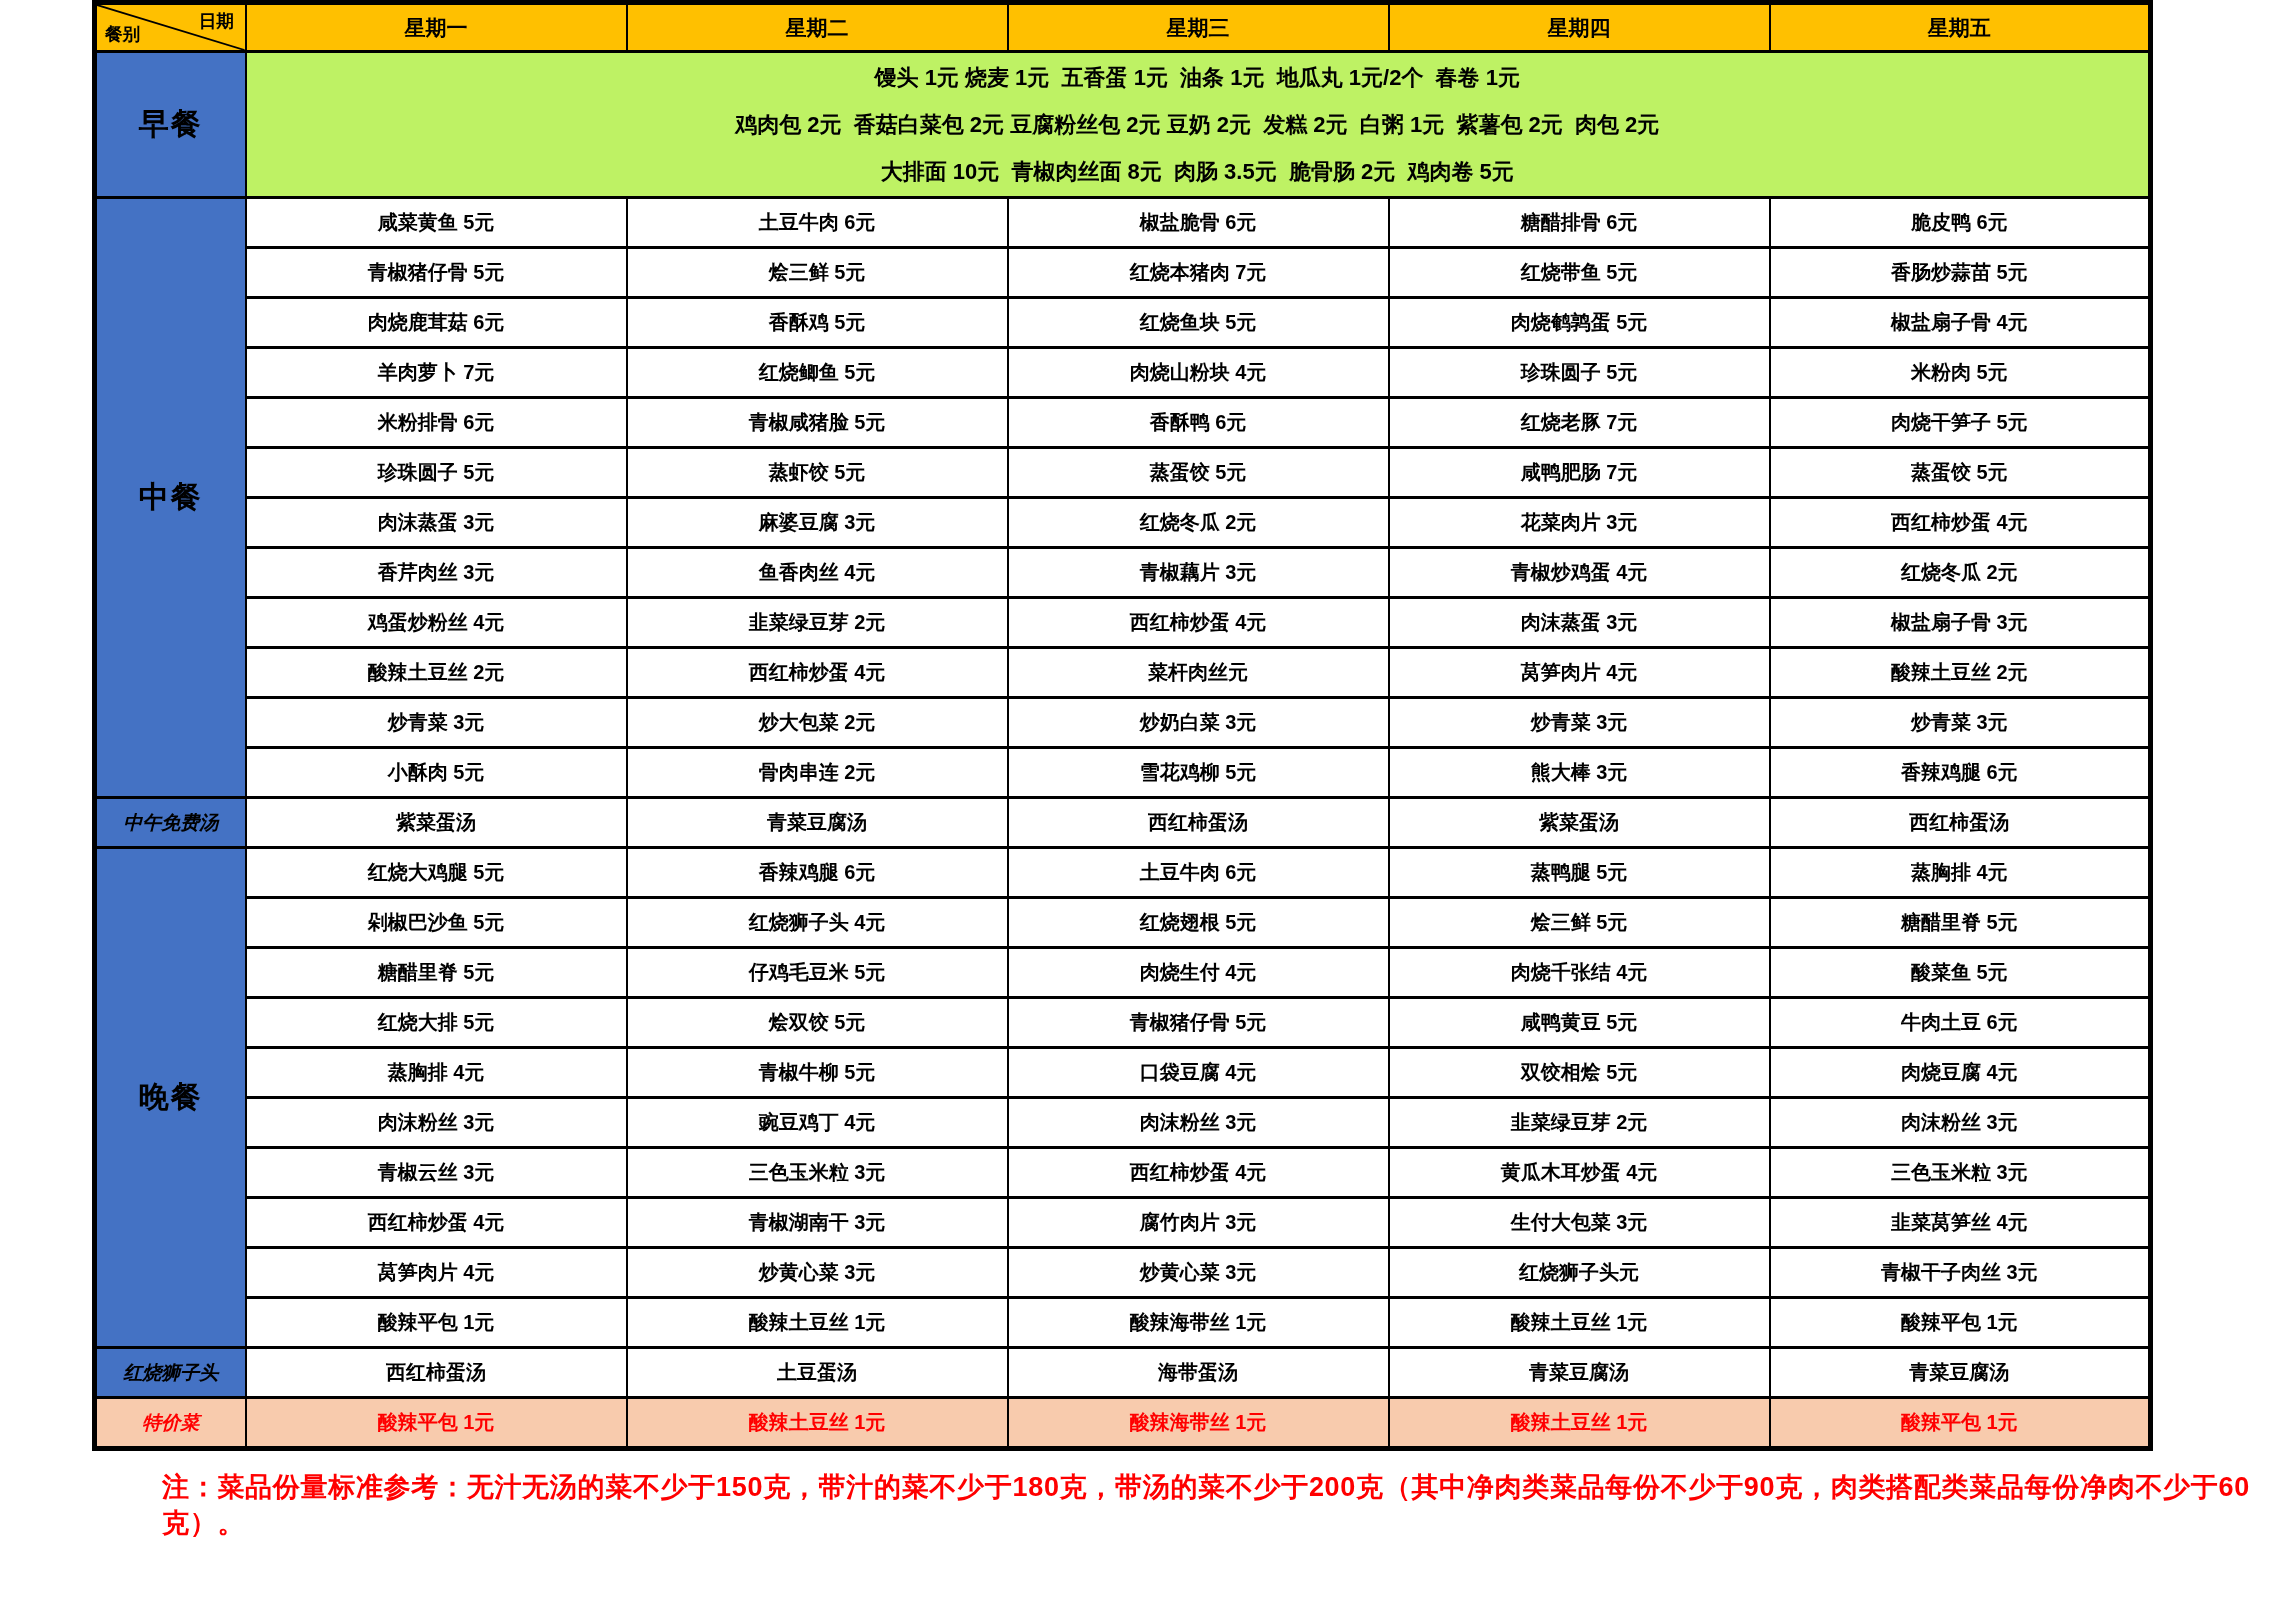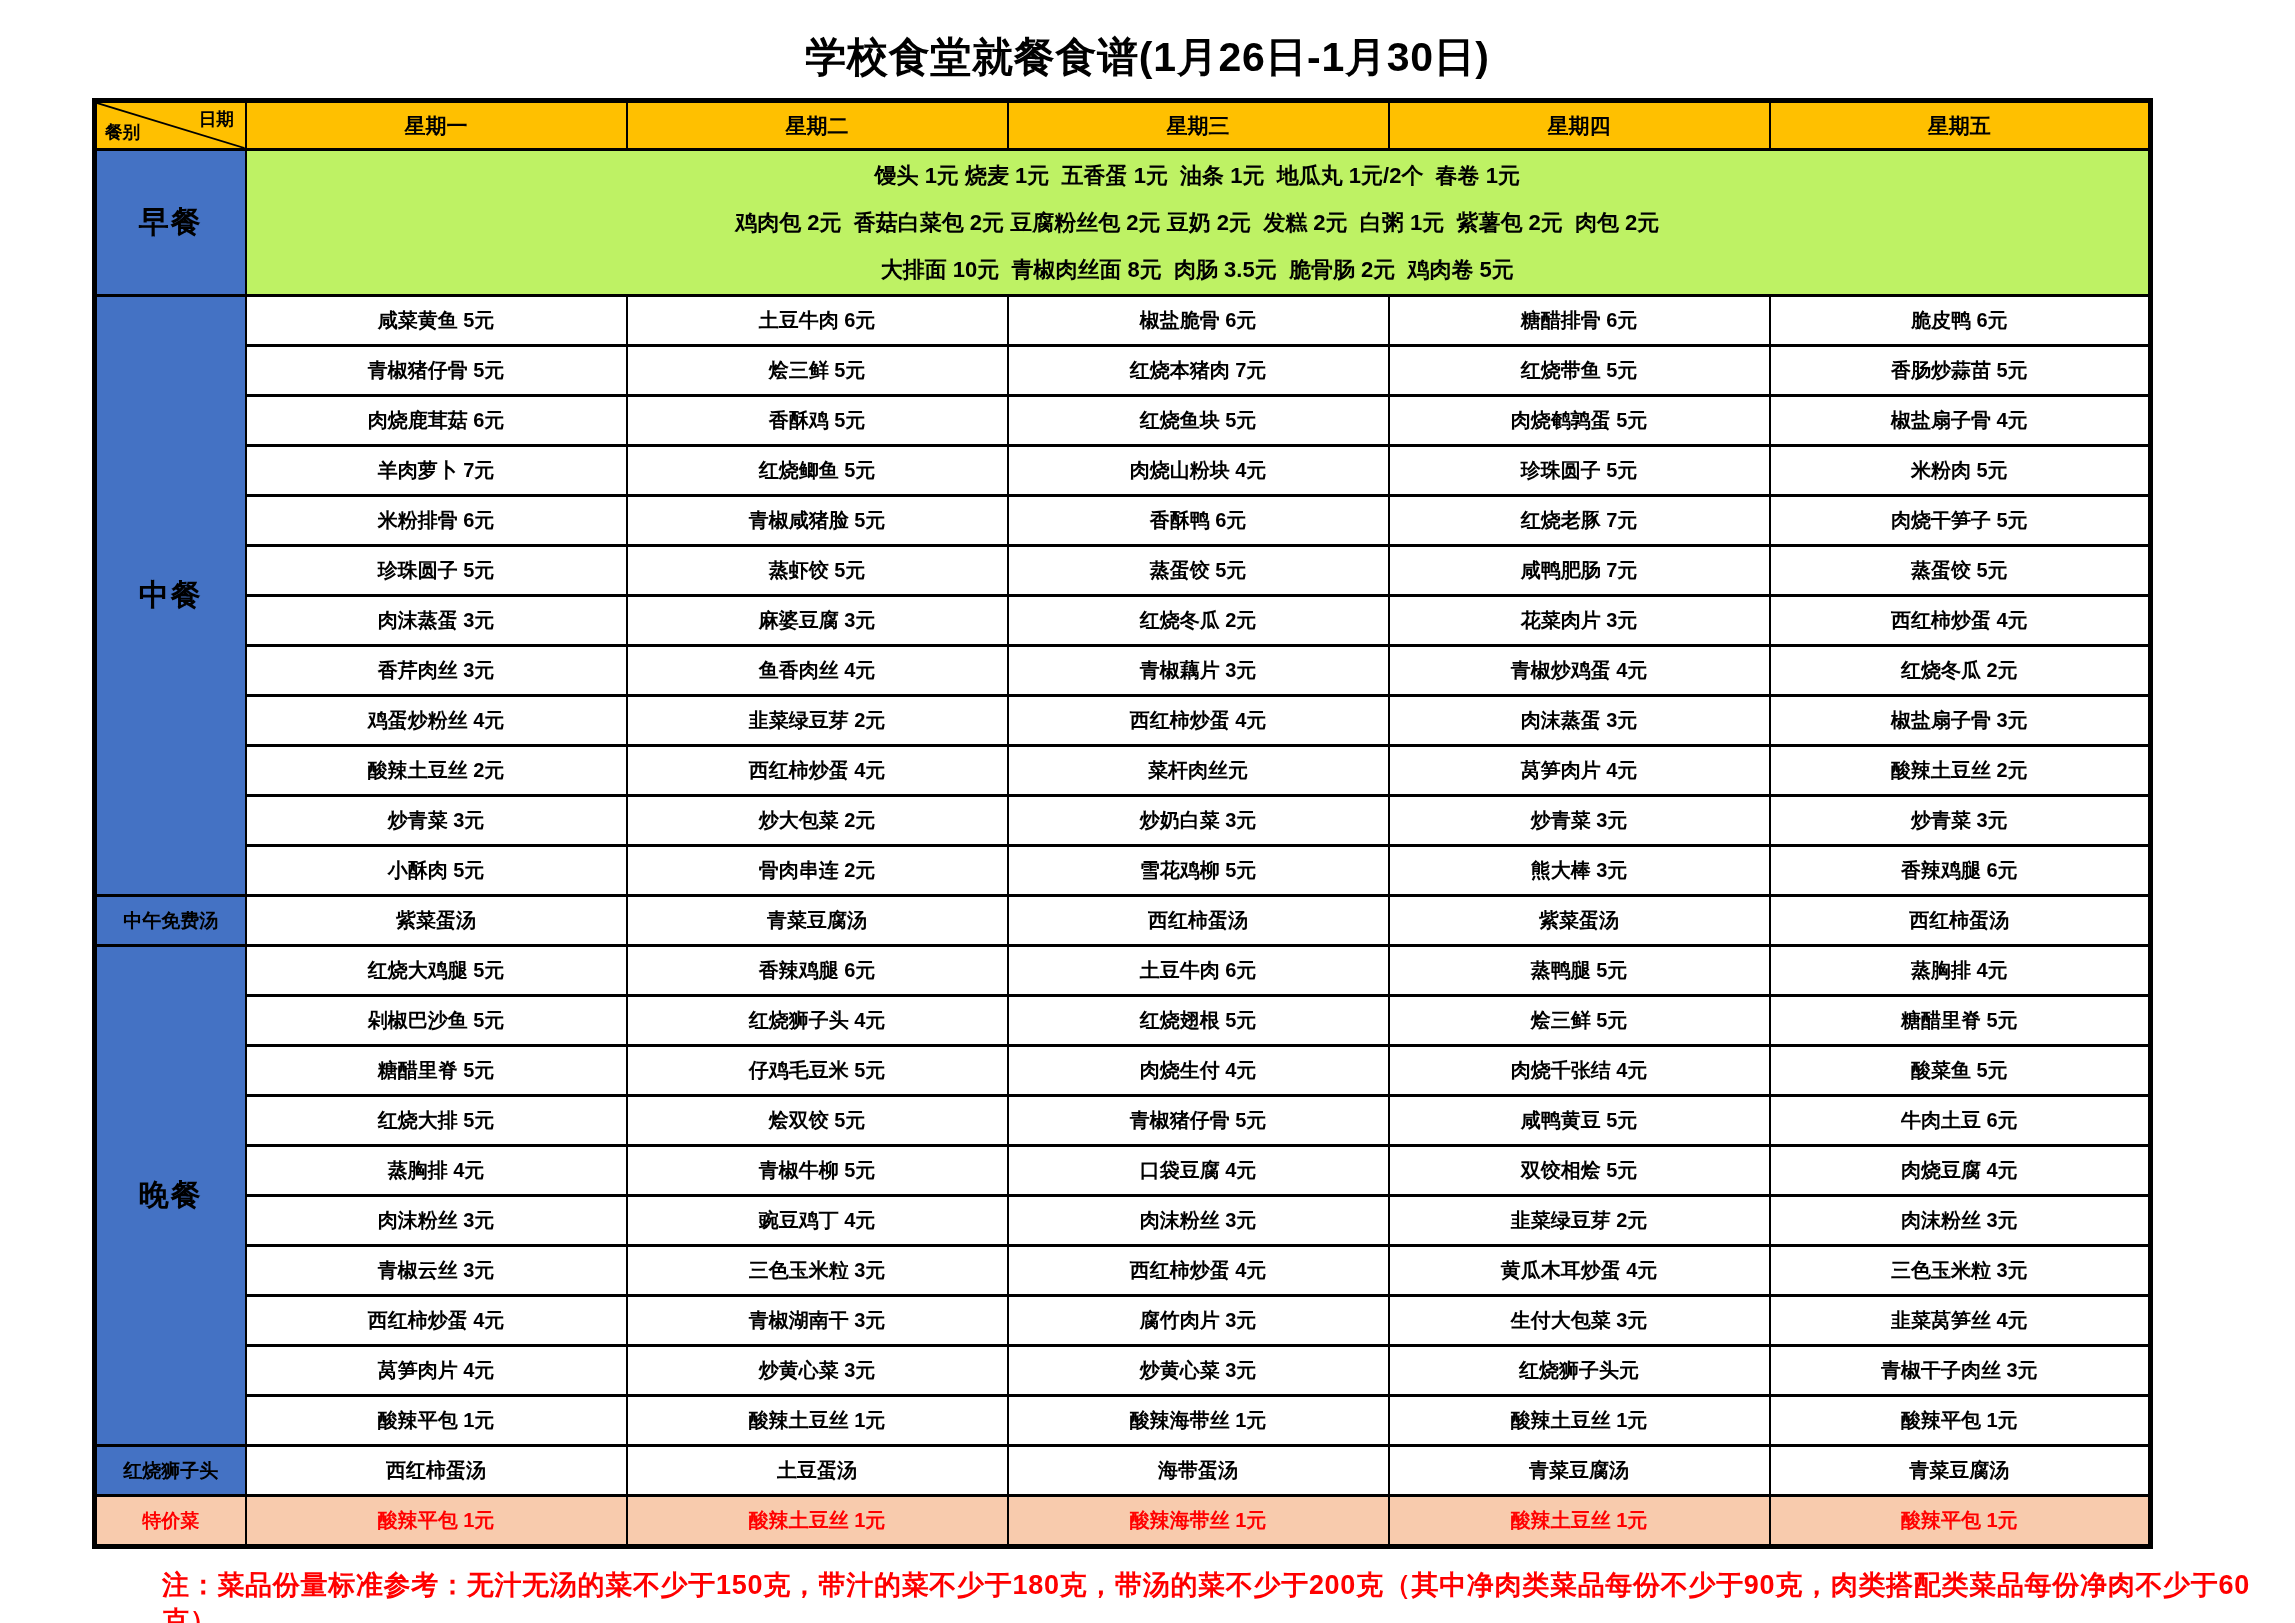"学校食堂就餐食谱(1月26日-1月30日)" h1.title { html: <h1>学校食堂就餐食谱(1月26日-1月30日)</h1> -> none }
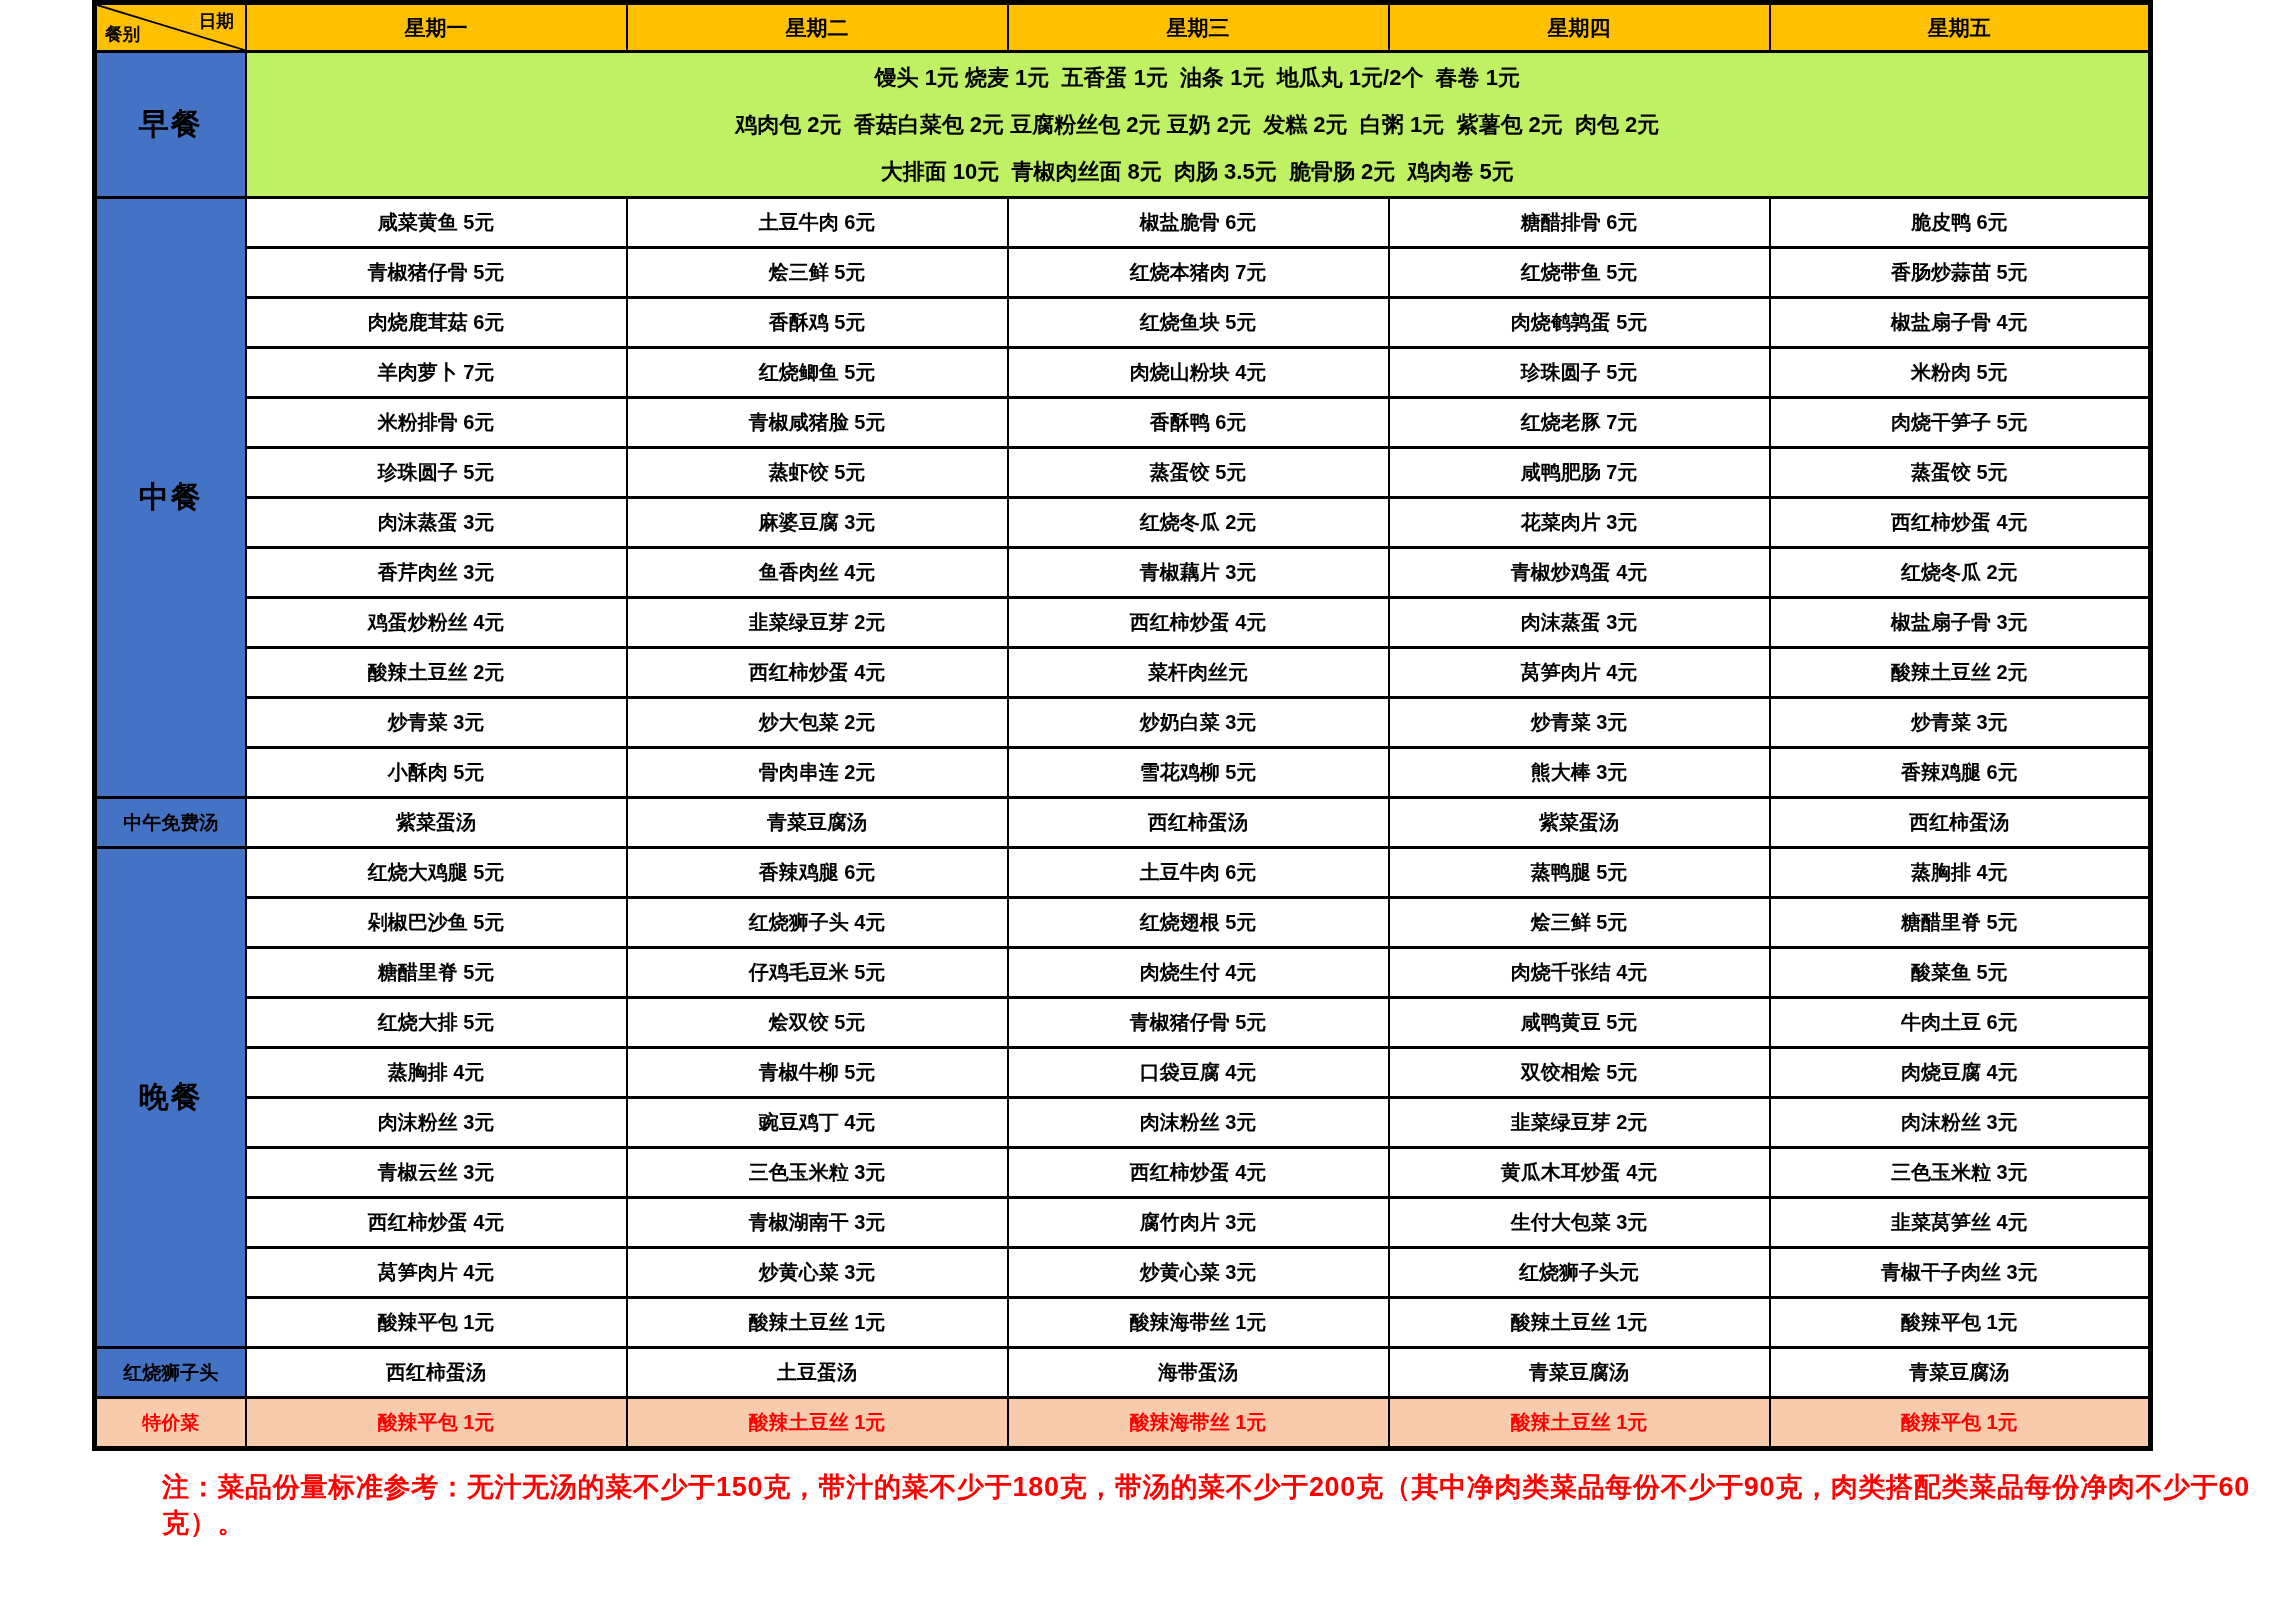"中午免费汤" .label-small { font-style: none -> italic }
